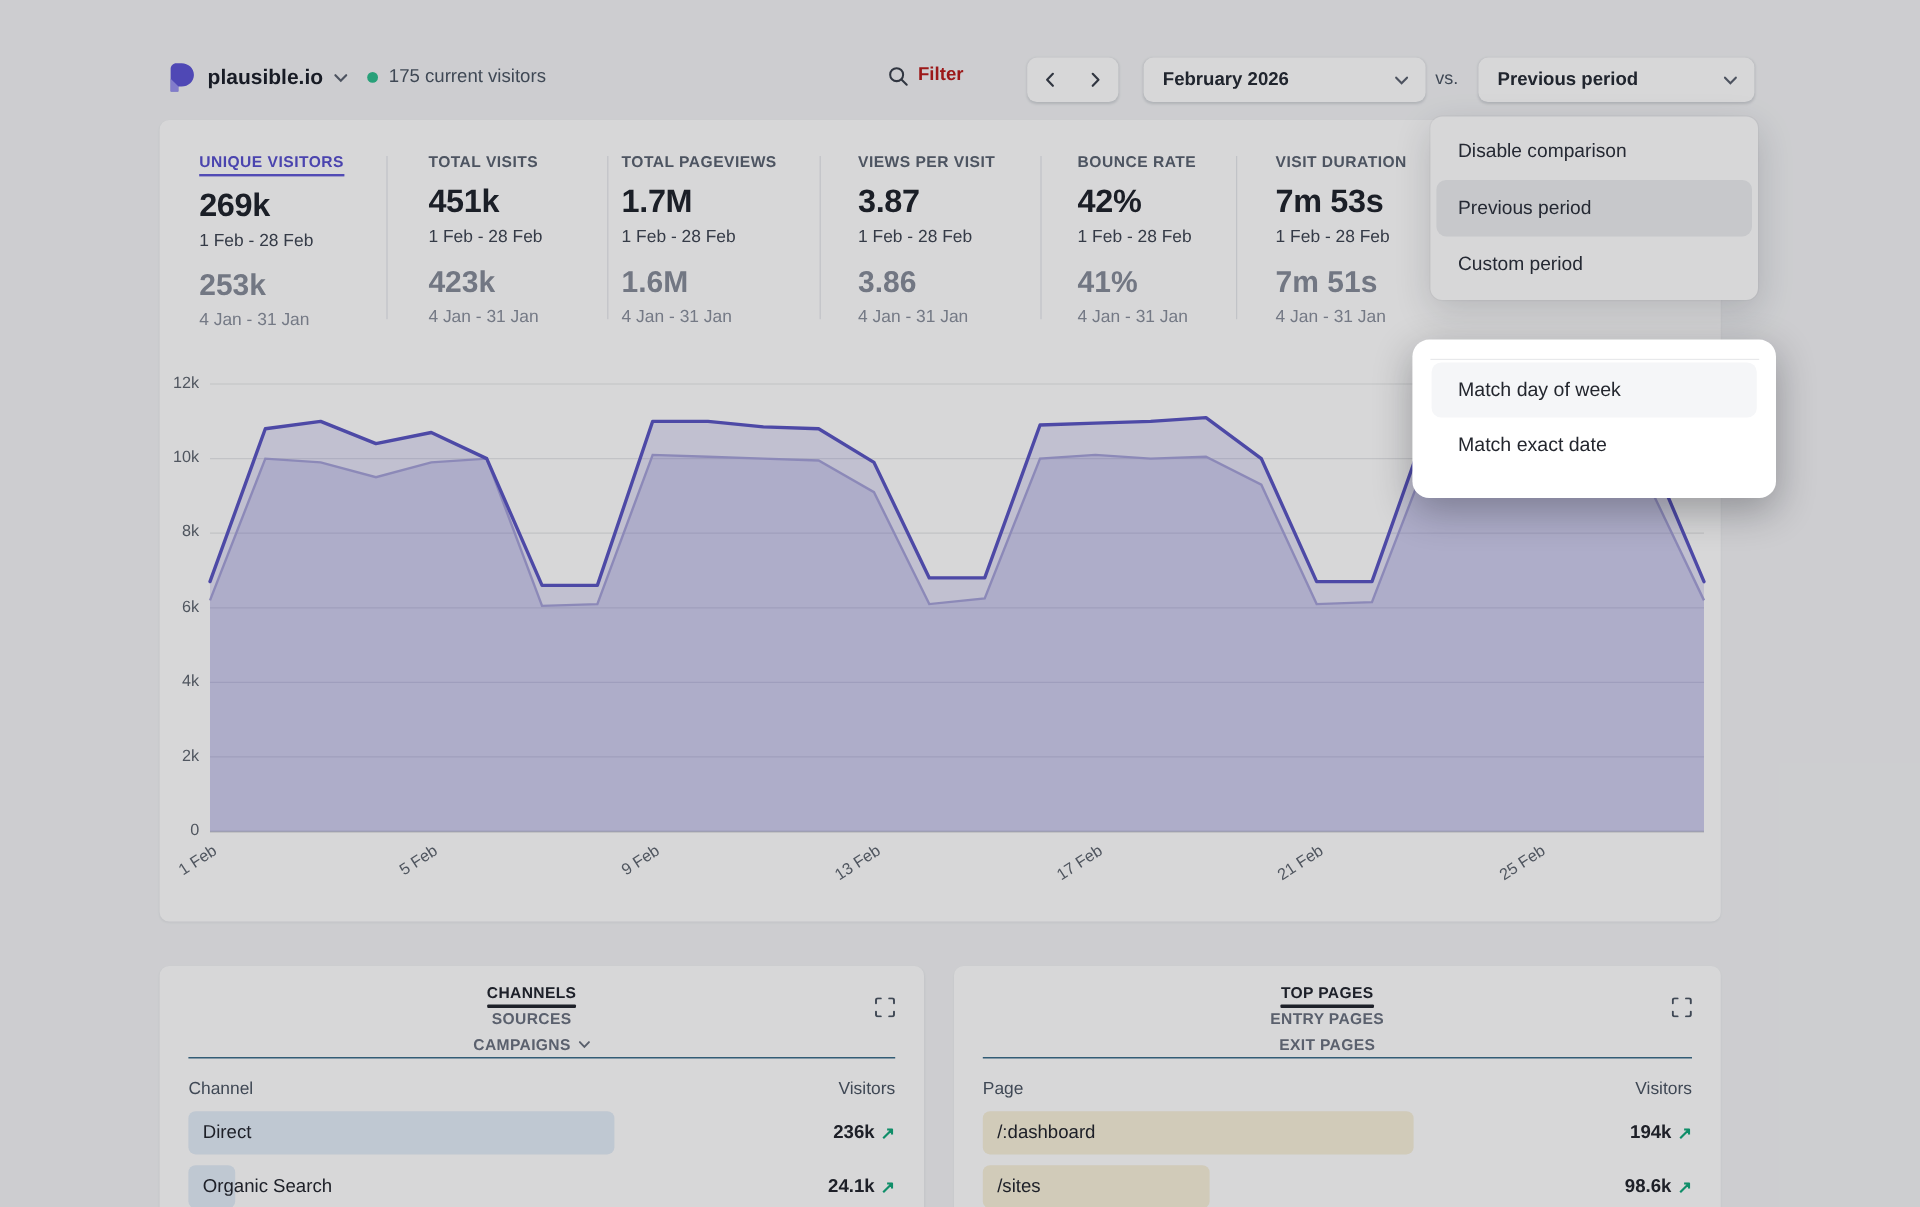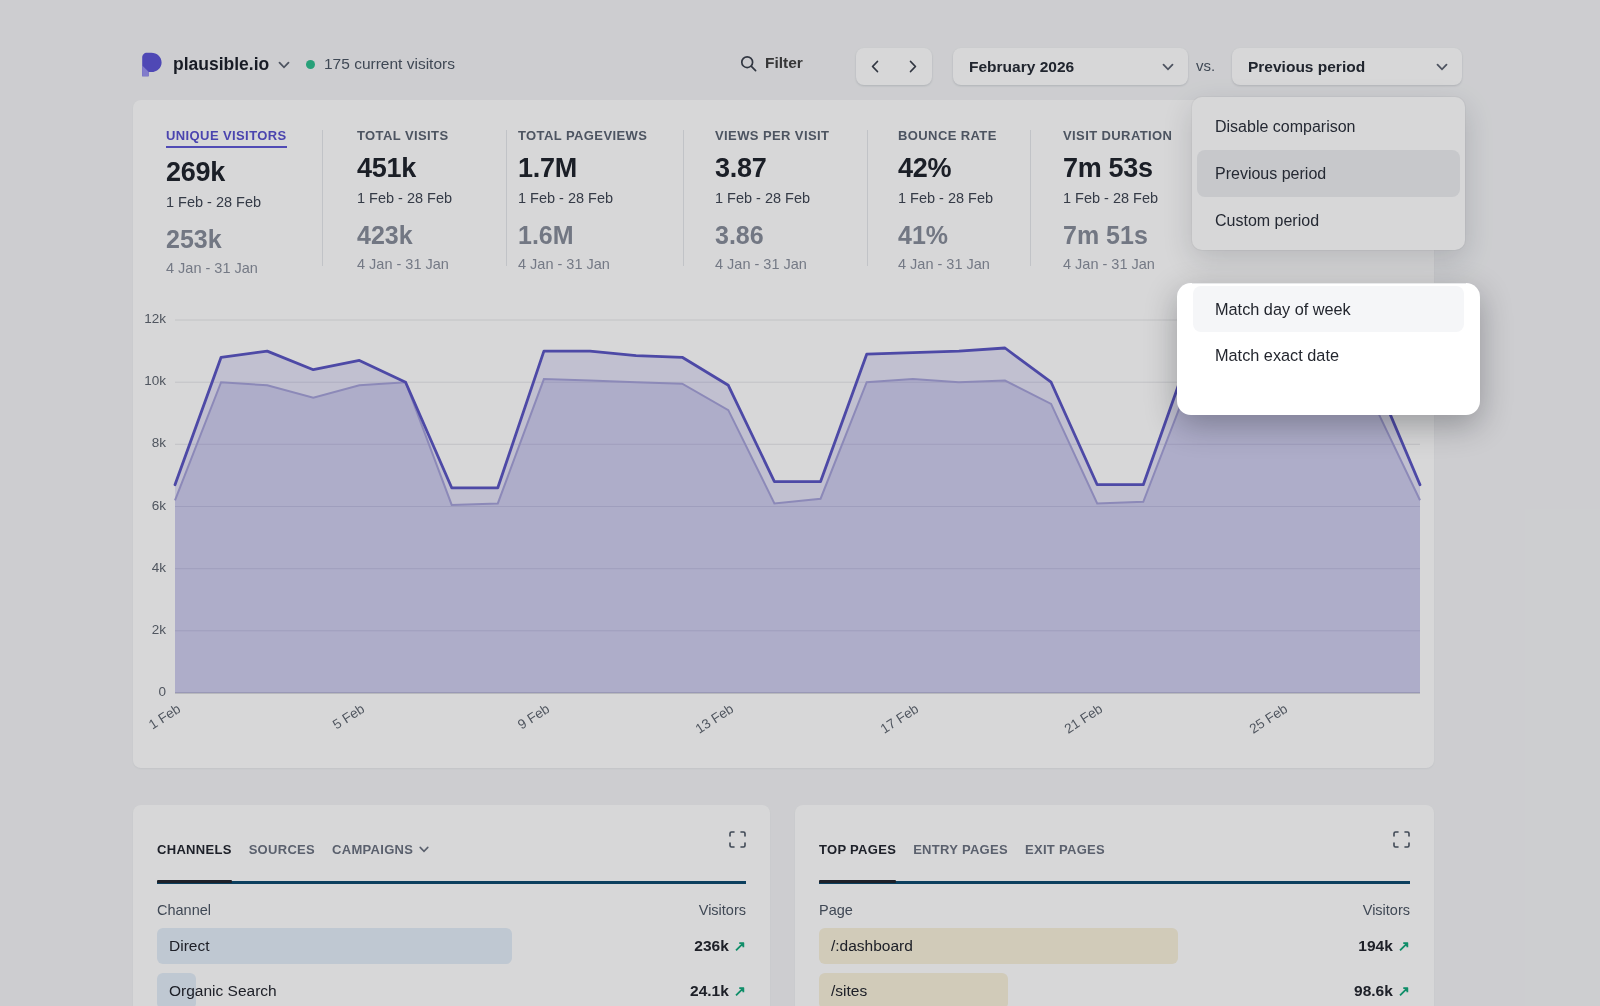"Filter" .filter-label { color: #404040 -> #b91c1c }
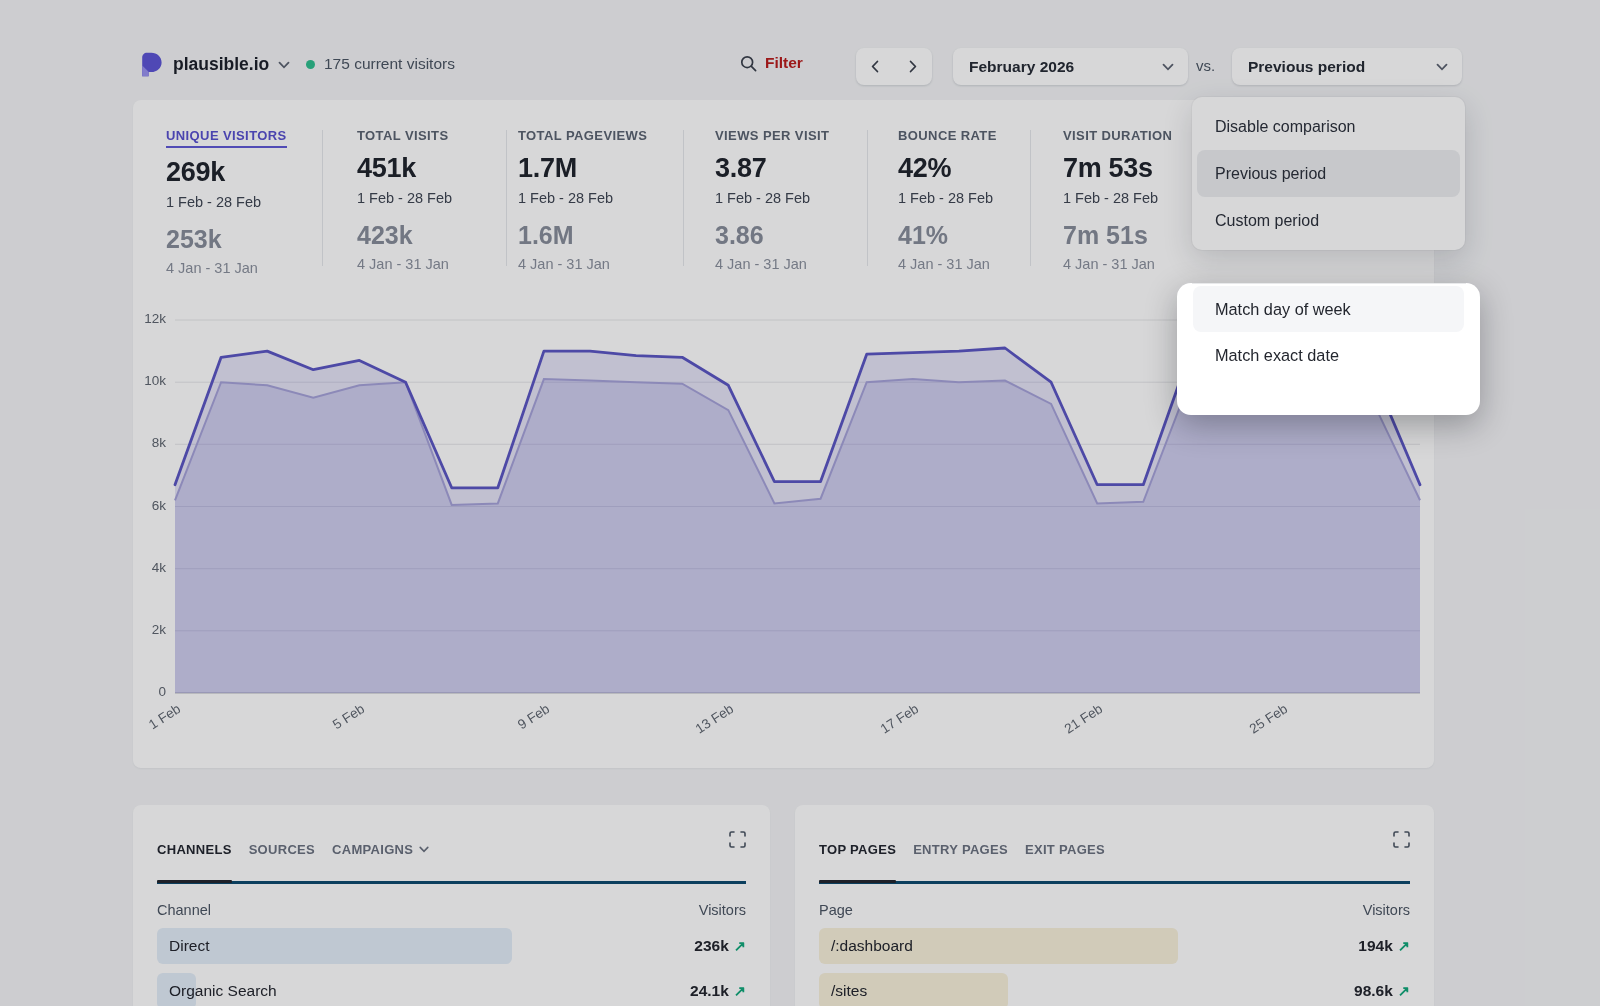"Match day of week" #match-popup { padding-top: none -> 16px }
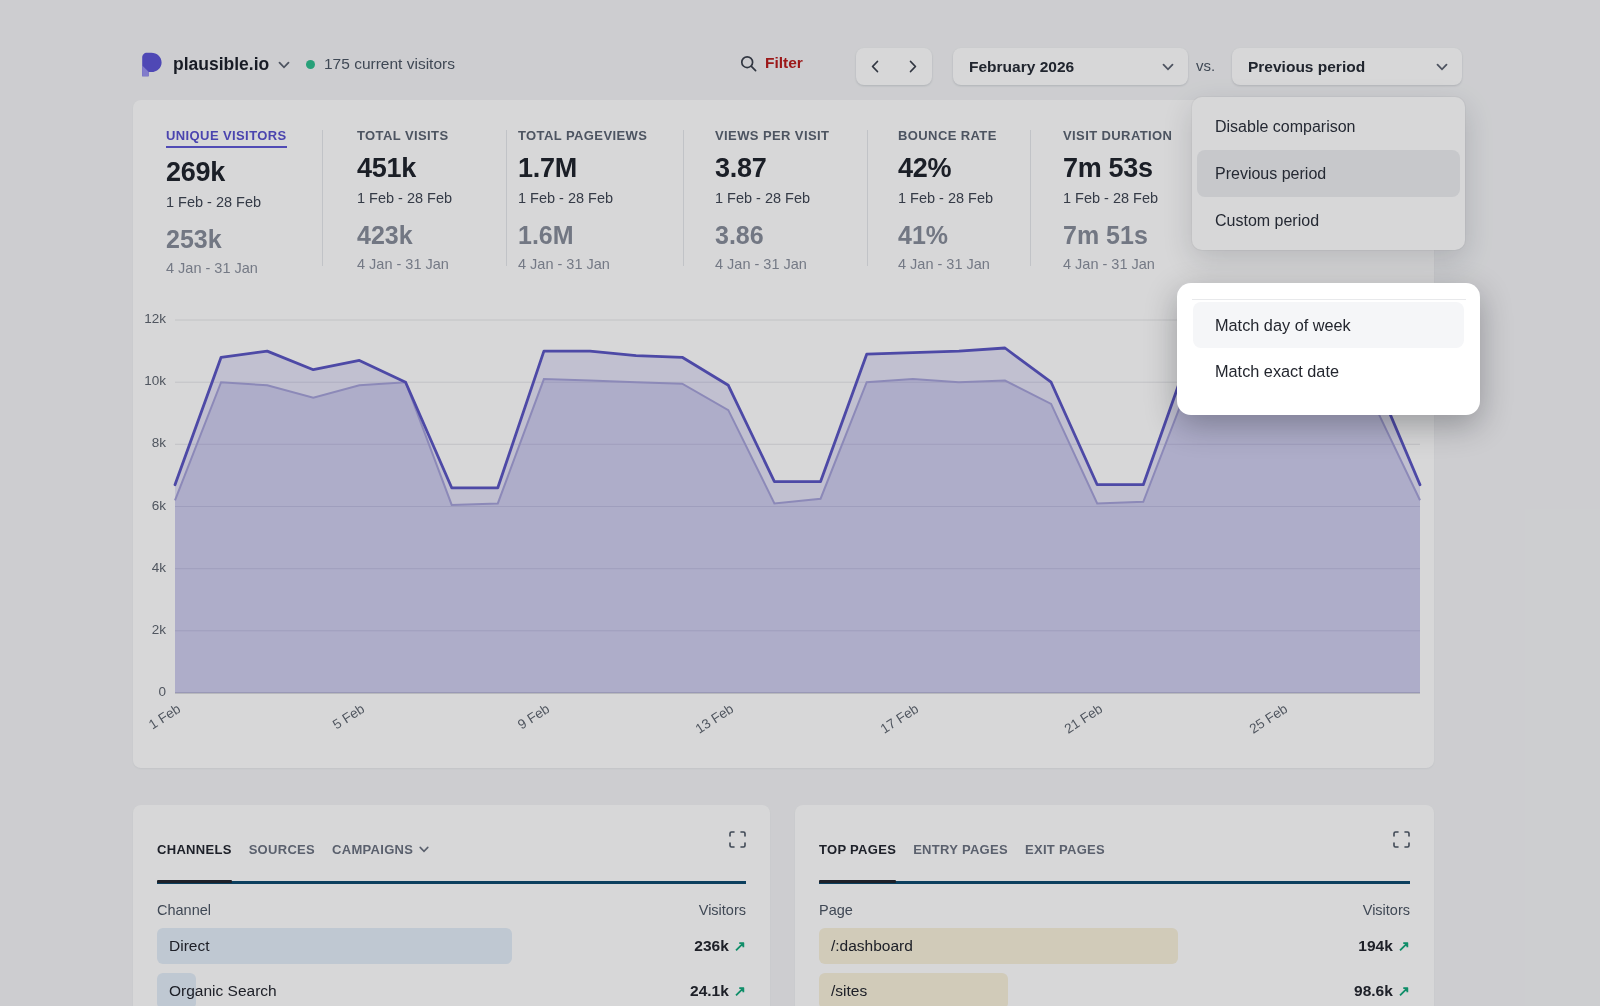"CHANNELS" .tabs-row { border-bottom: 3px solid #0c4a6e -> 1px solid #0c4a6e; flex-direction: none -> column }
